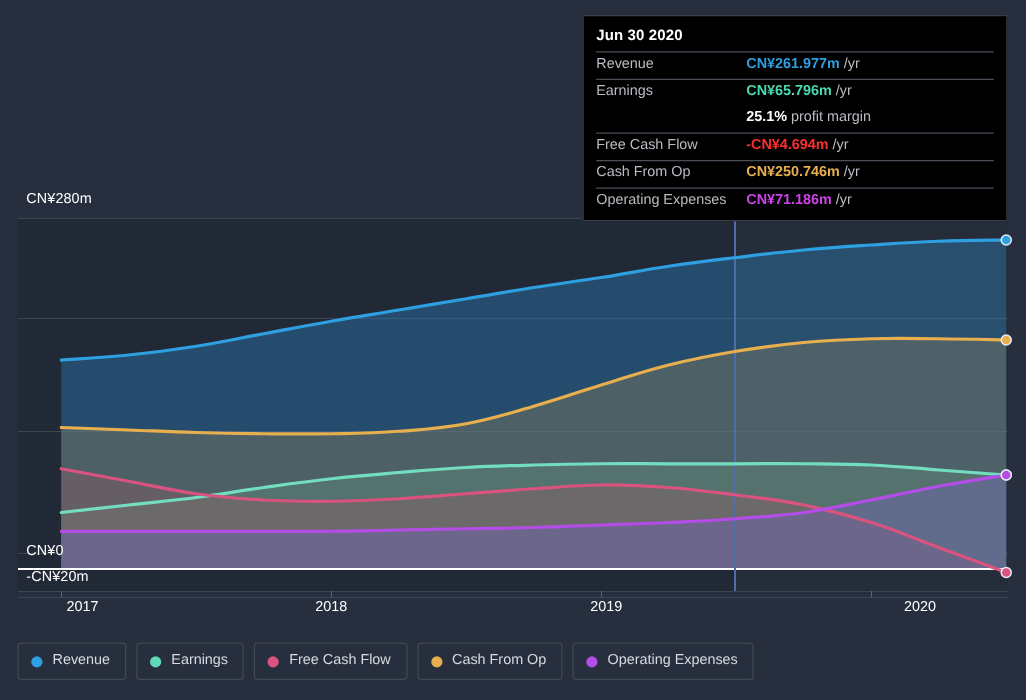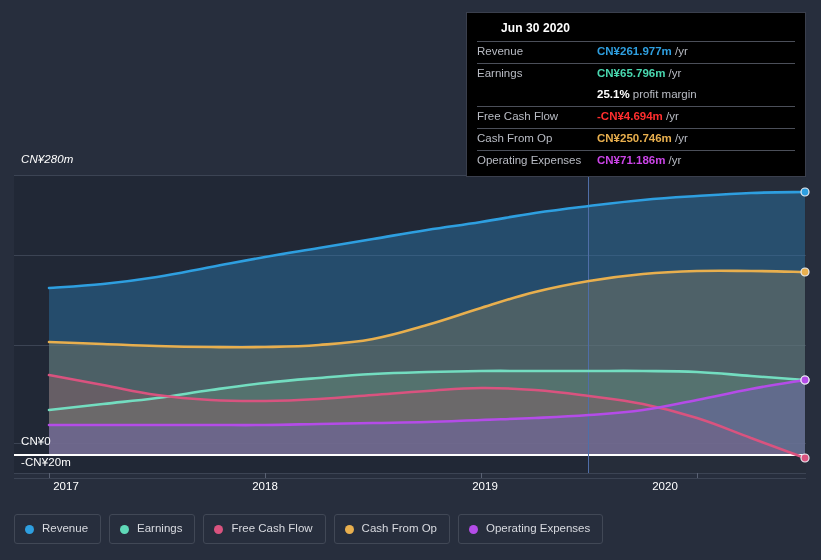"Jun 30 2020" .tt-title { margin-left: 24px -> none }
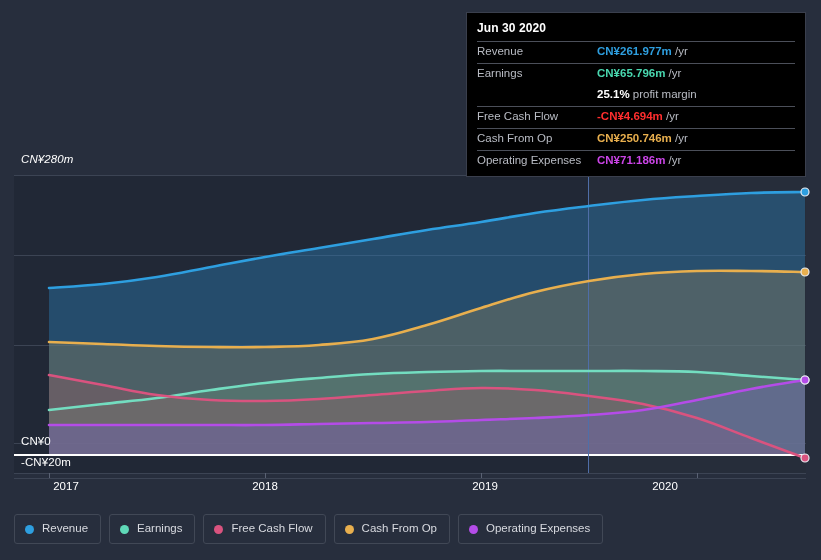"CN¥280m" #y-top-label { font-style: italic -> none }
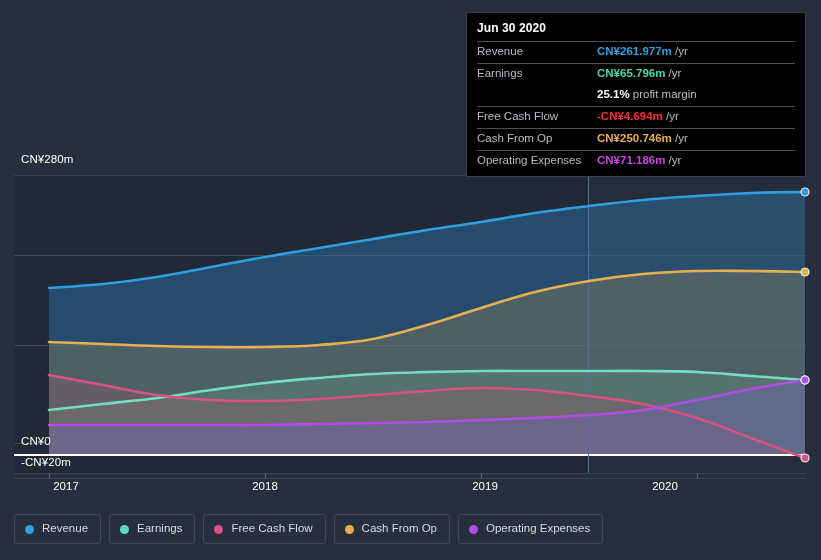"2020" div.x-tick-label { left: 665px -> 736px }
